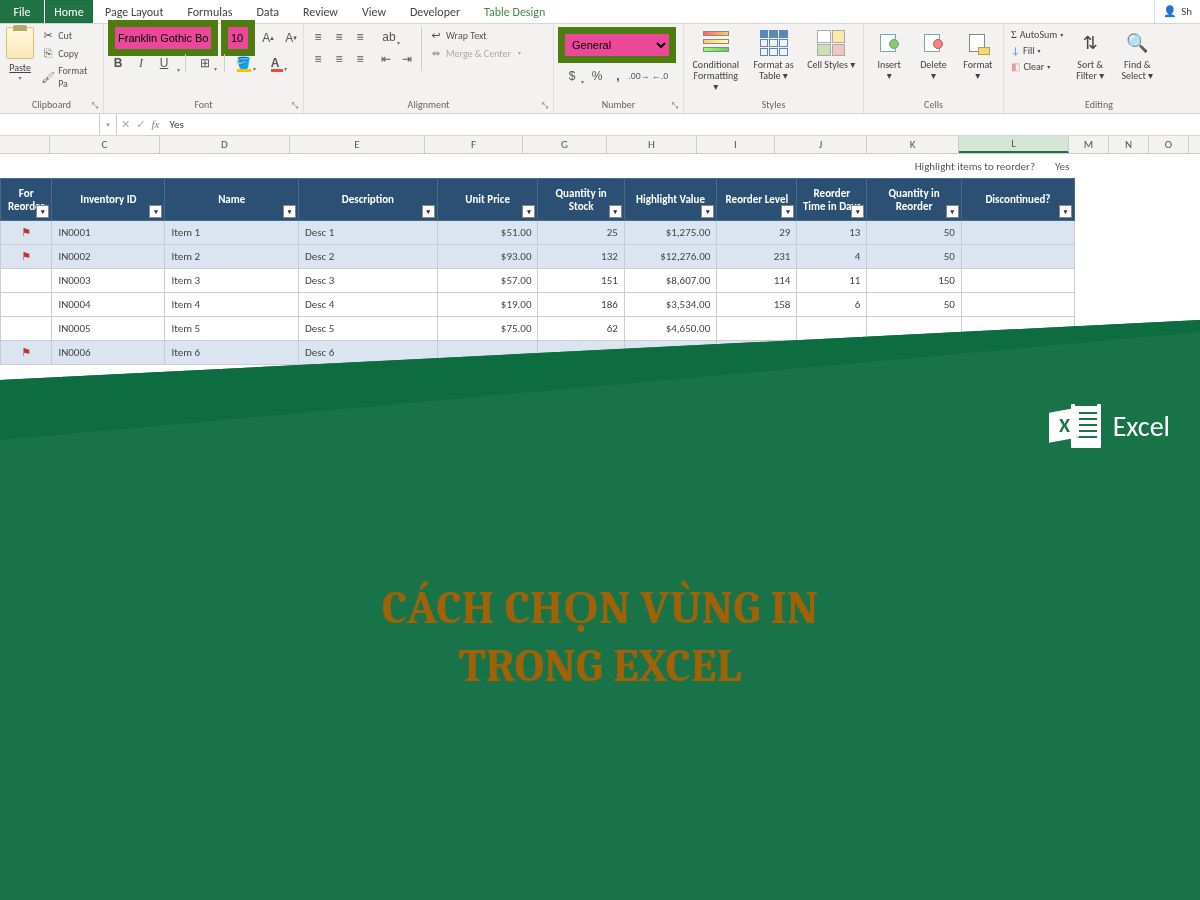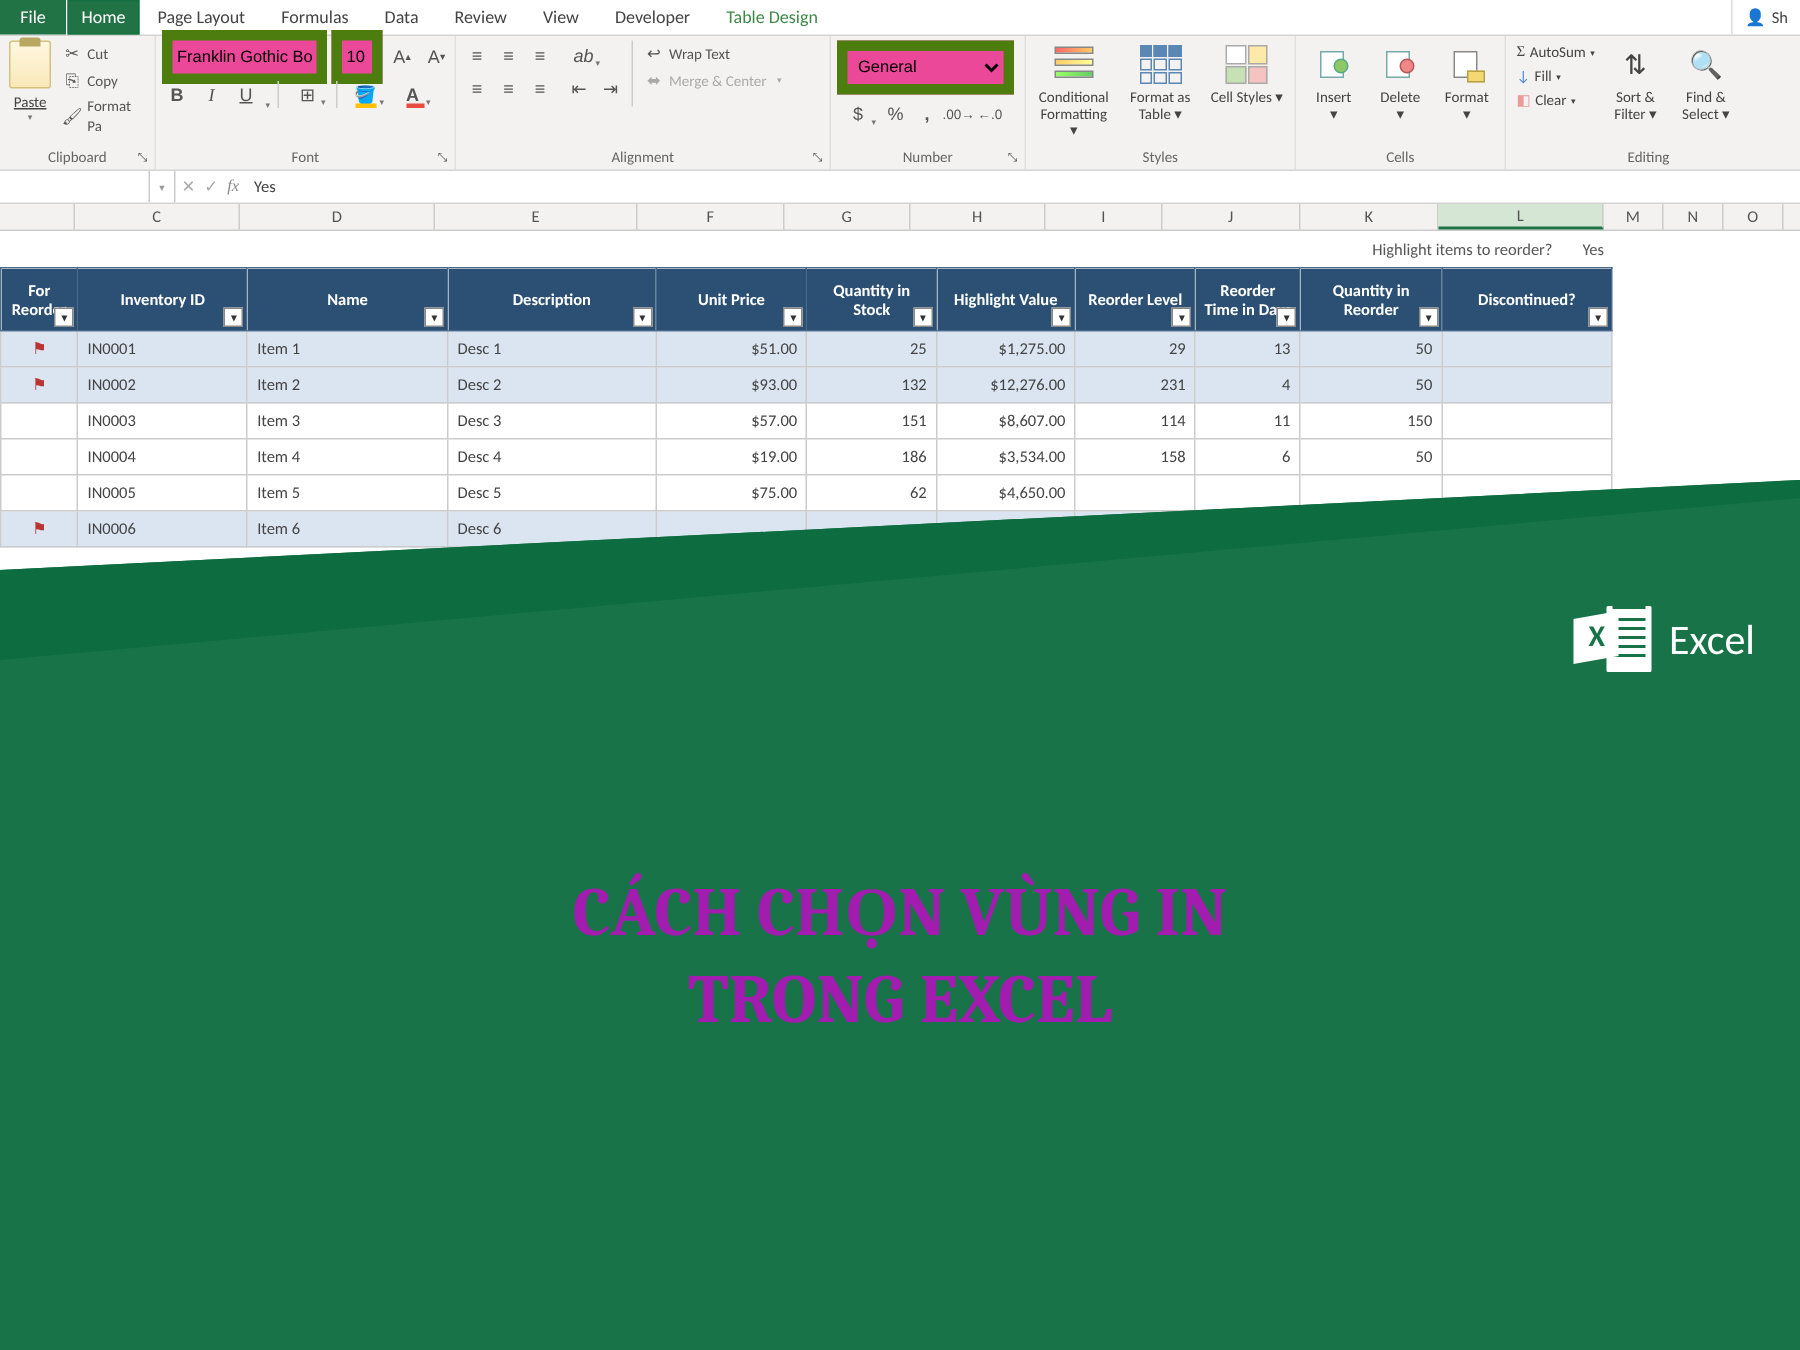"ab" span { font-style: italic -> none }
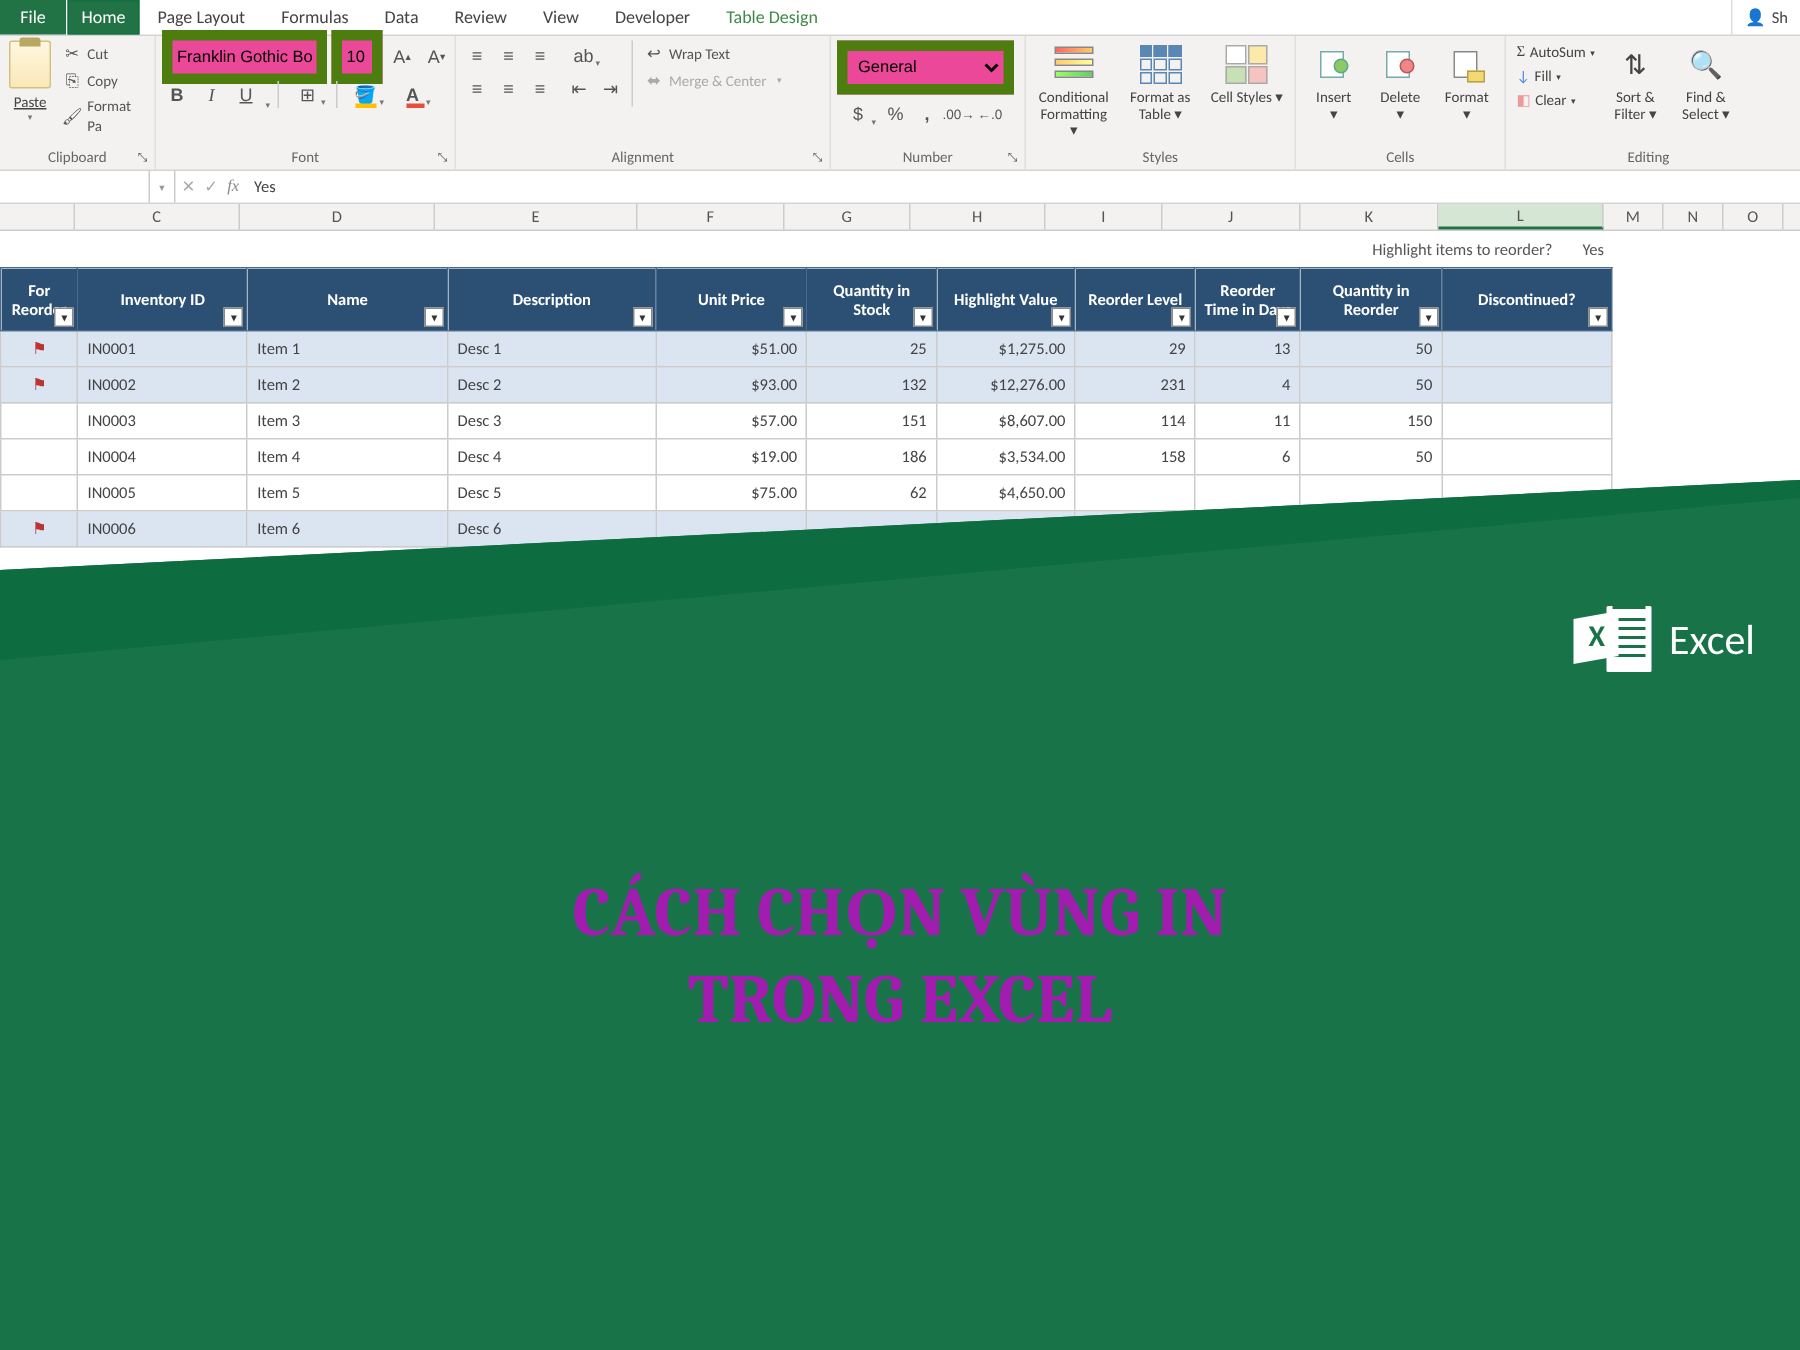"CÁCH CHỌN VÙNG IN" .overlay-title { color: #a21caf -> #a16207 }
